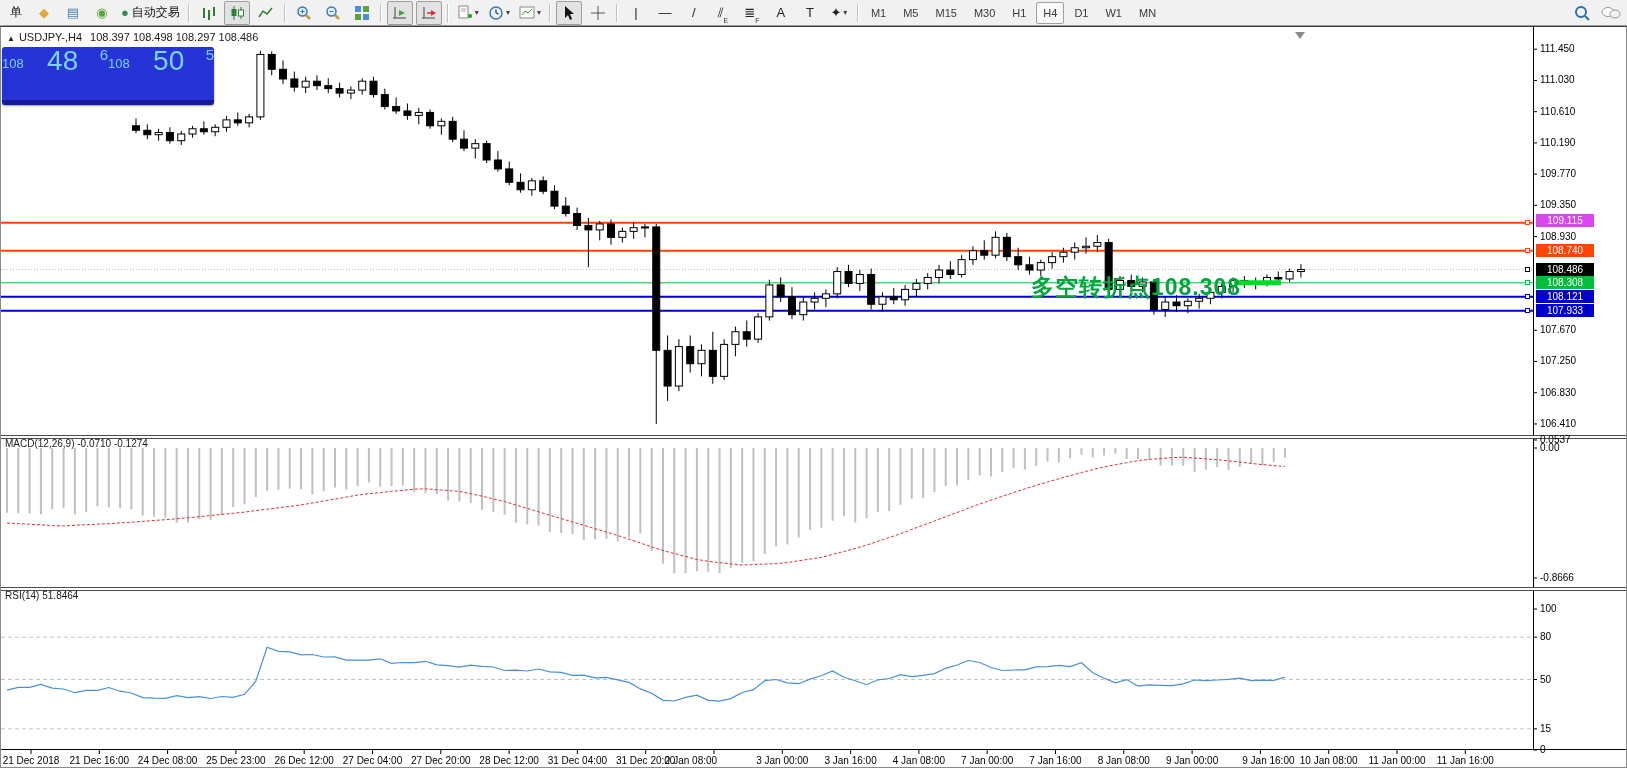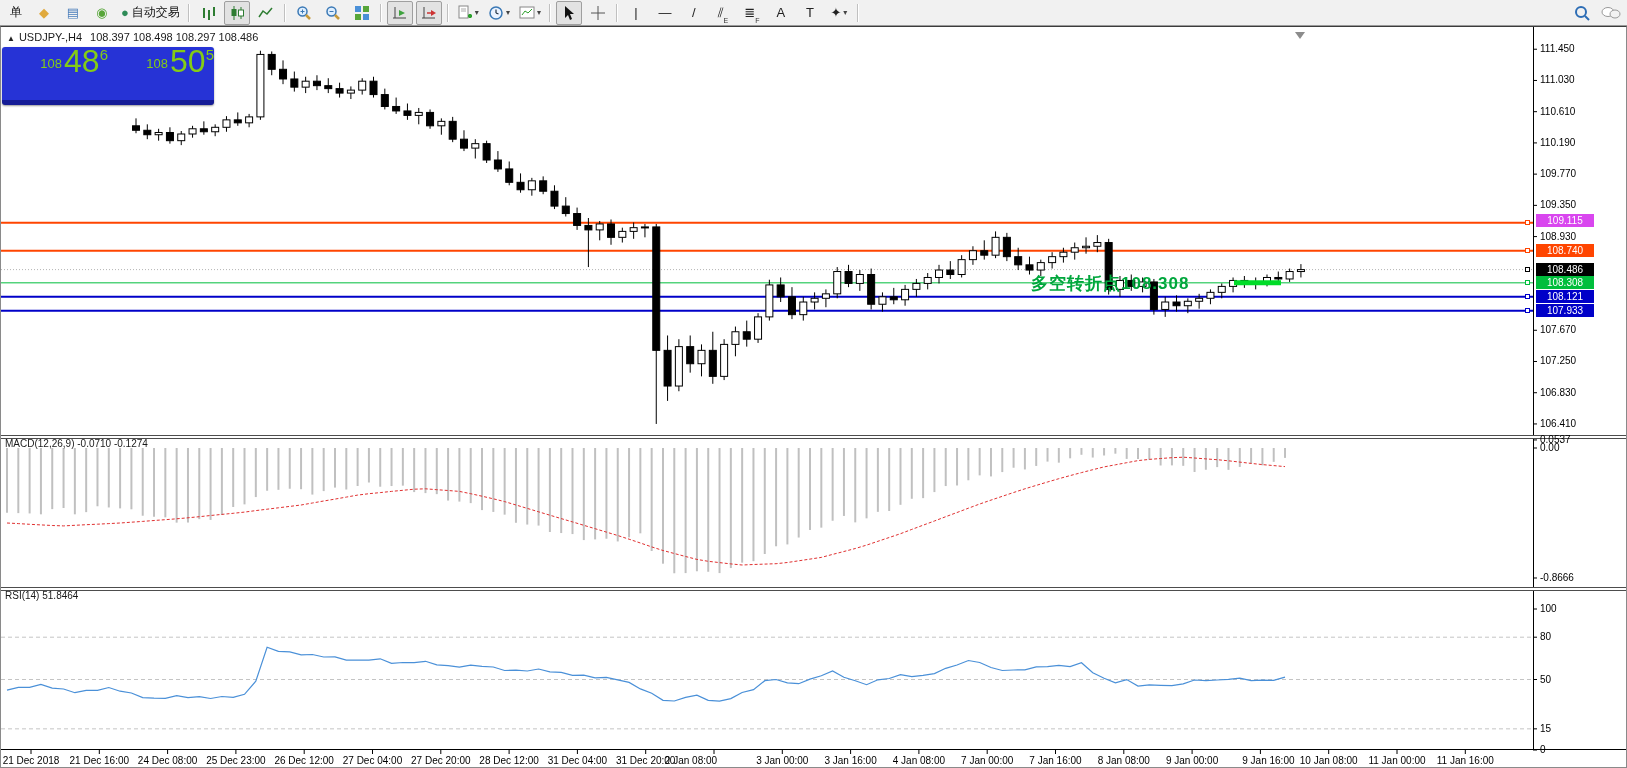"M1" div.tb-group { html: none -> <div> <span>M1</span> <span>M5</span> <span>M15</span> <span>M30</span> <span>H1</span> <span>H4</span> <span>D1</span> <span>W1</span> <span>MN</span> </div> }
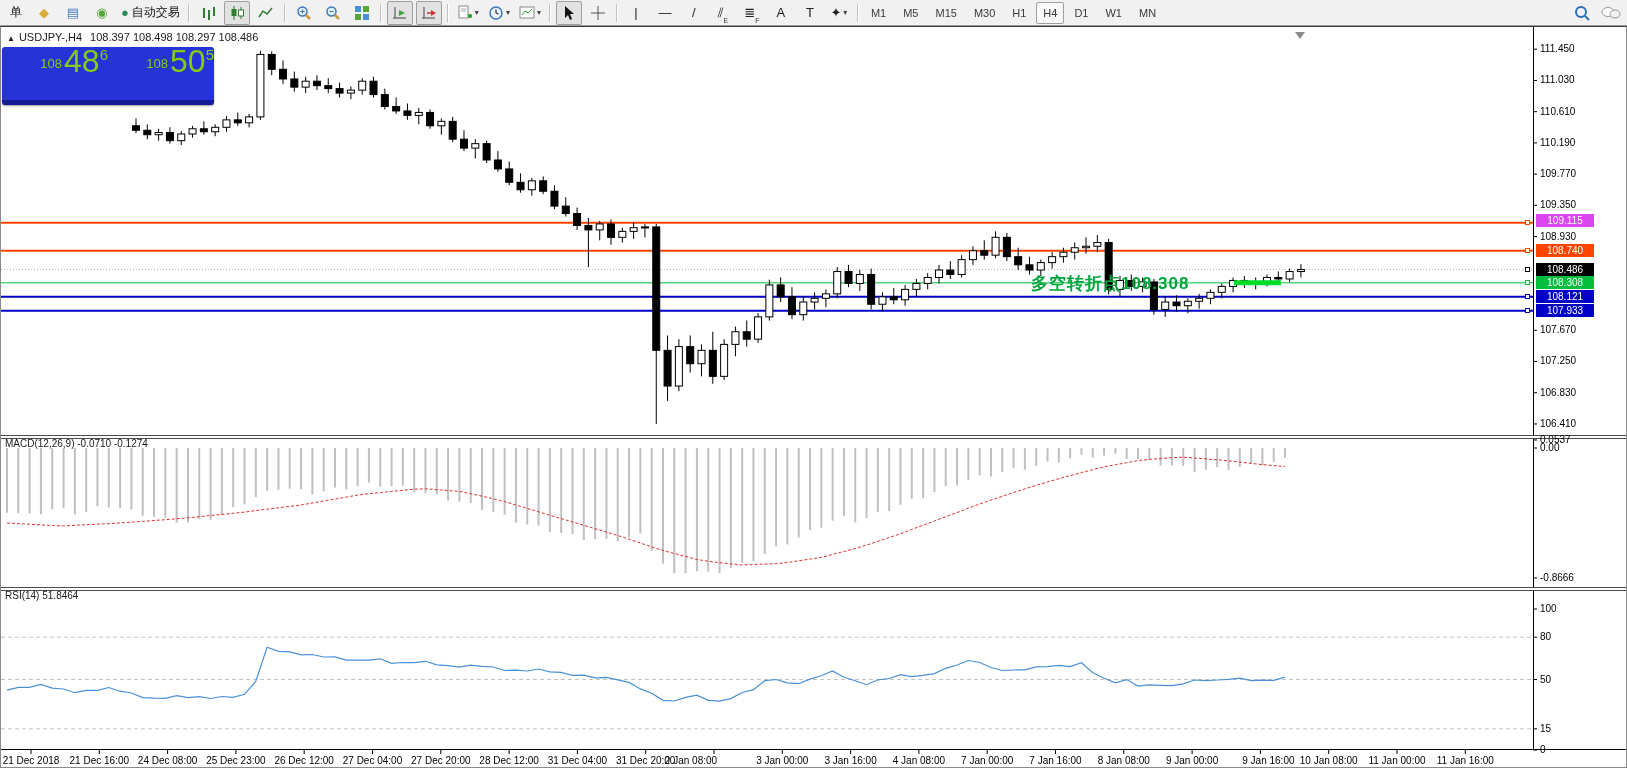"108" .tp-price { color: #84cc16 -> #7dd3fc; justify-content: flex-end -> space-between }
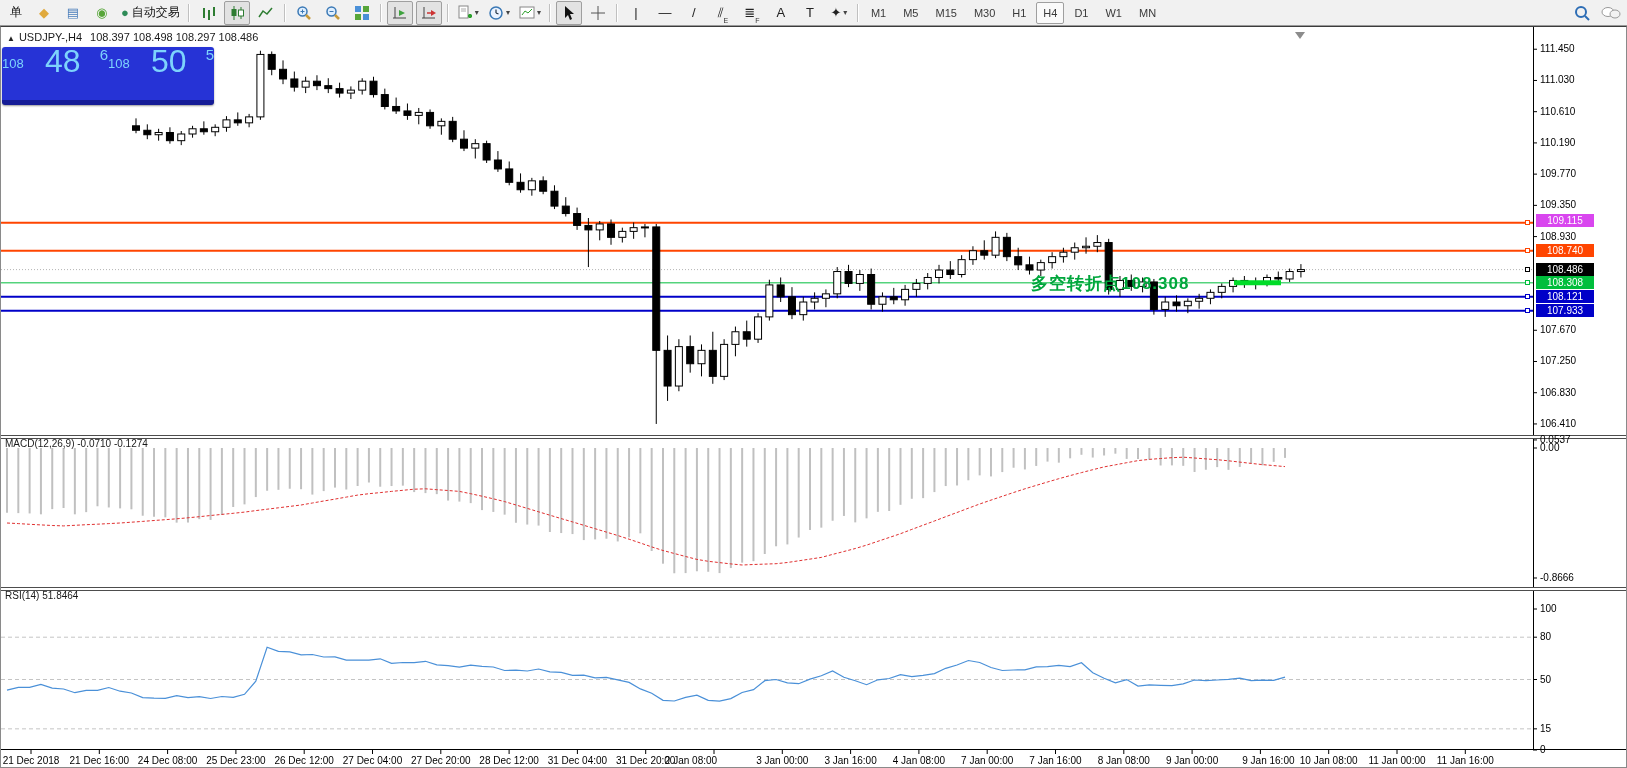"48" .tp-price .lg { font-size: 32px -> 28px }
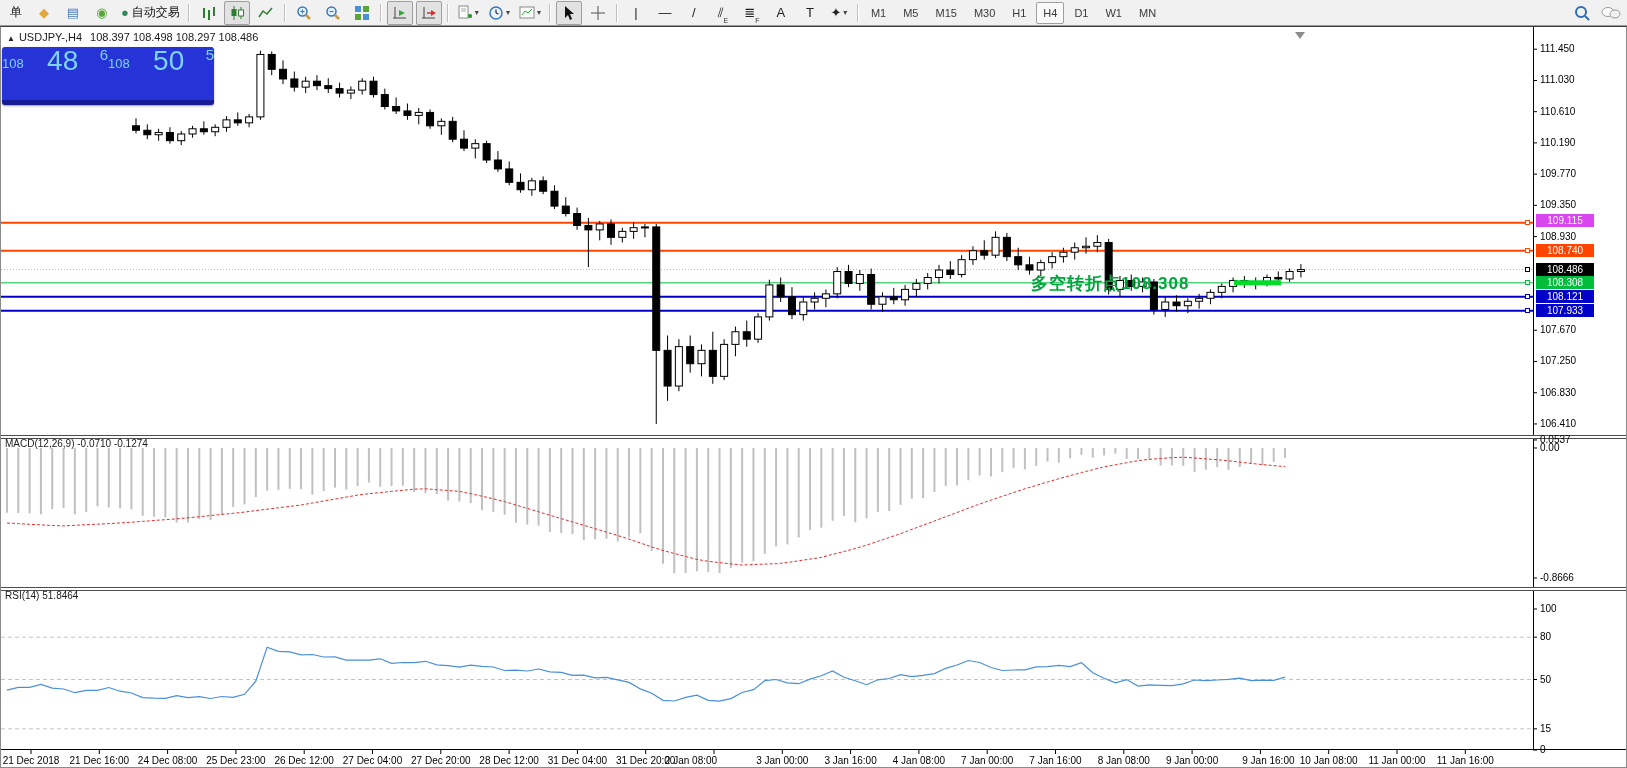"多空转折点108.308" #annotation { font-size: 17px -> 23px }
